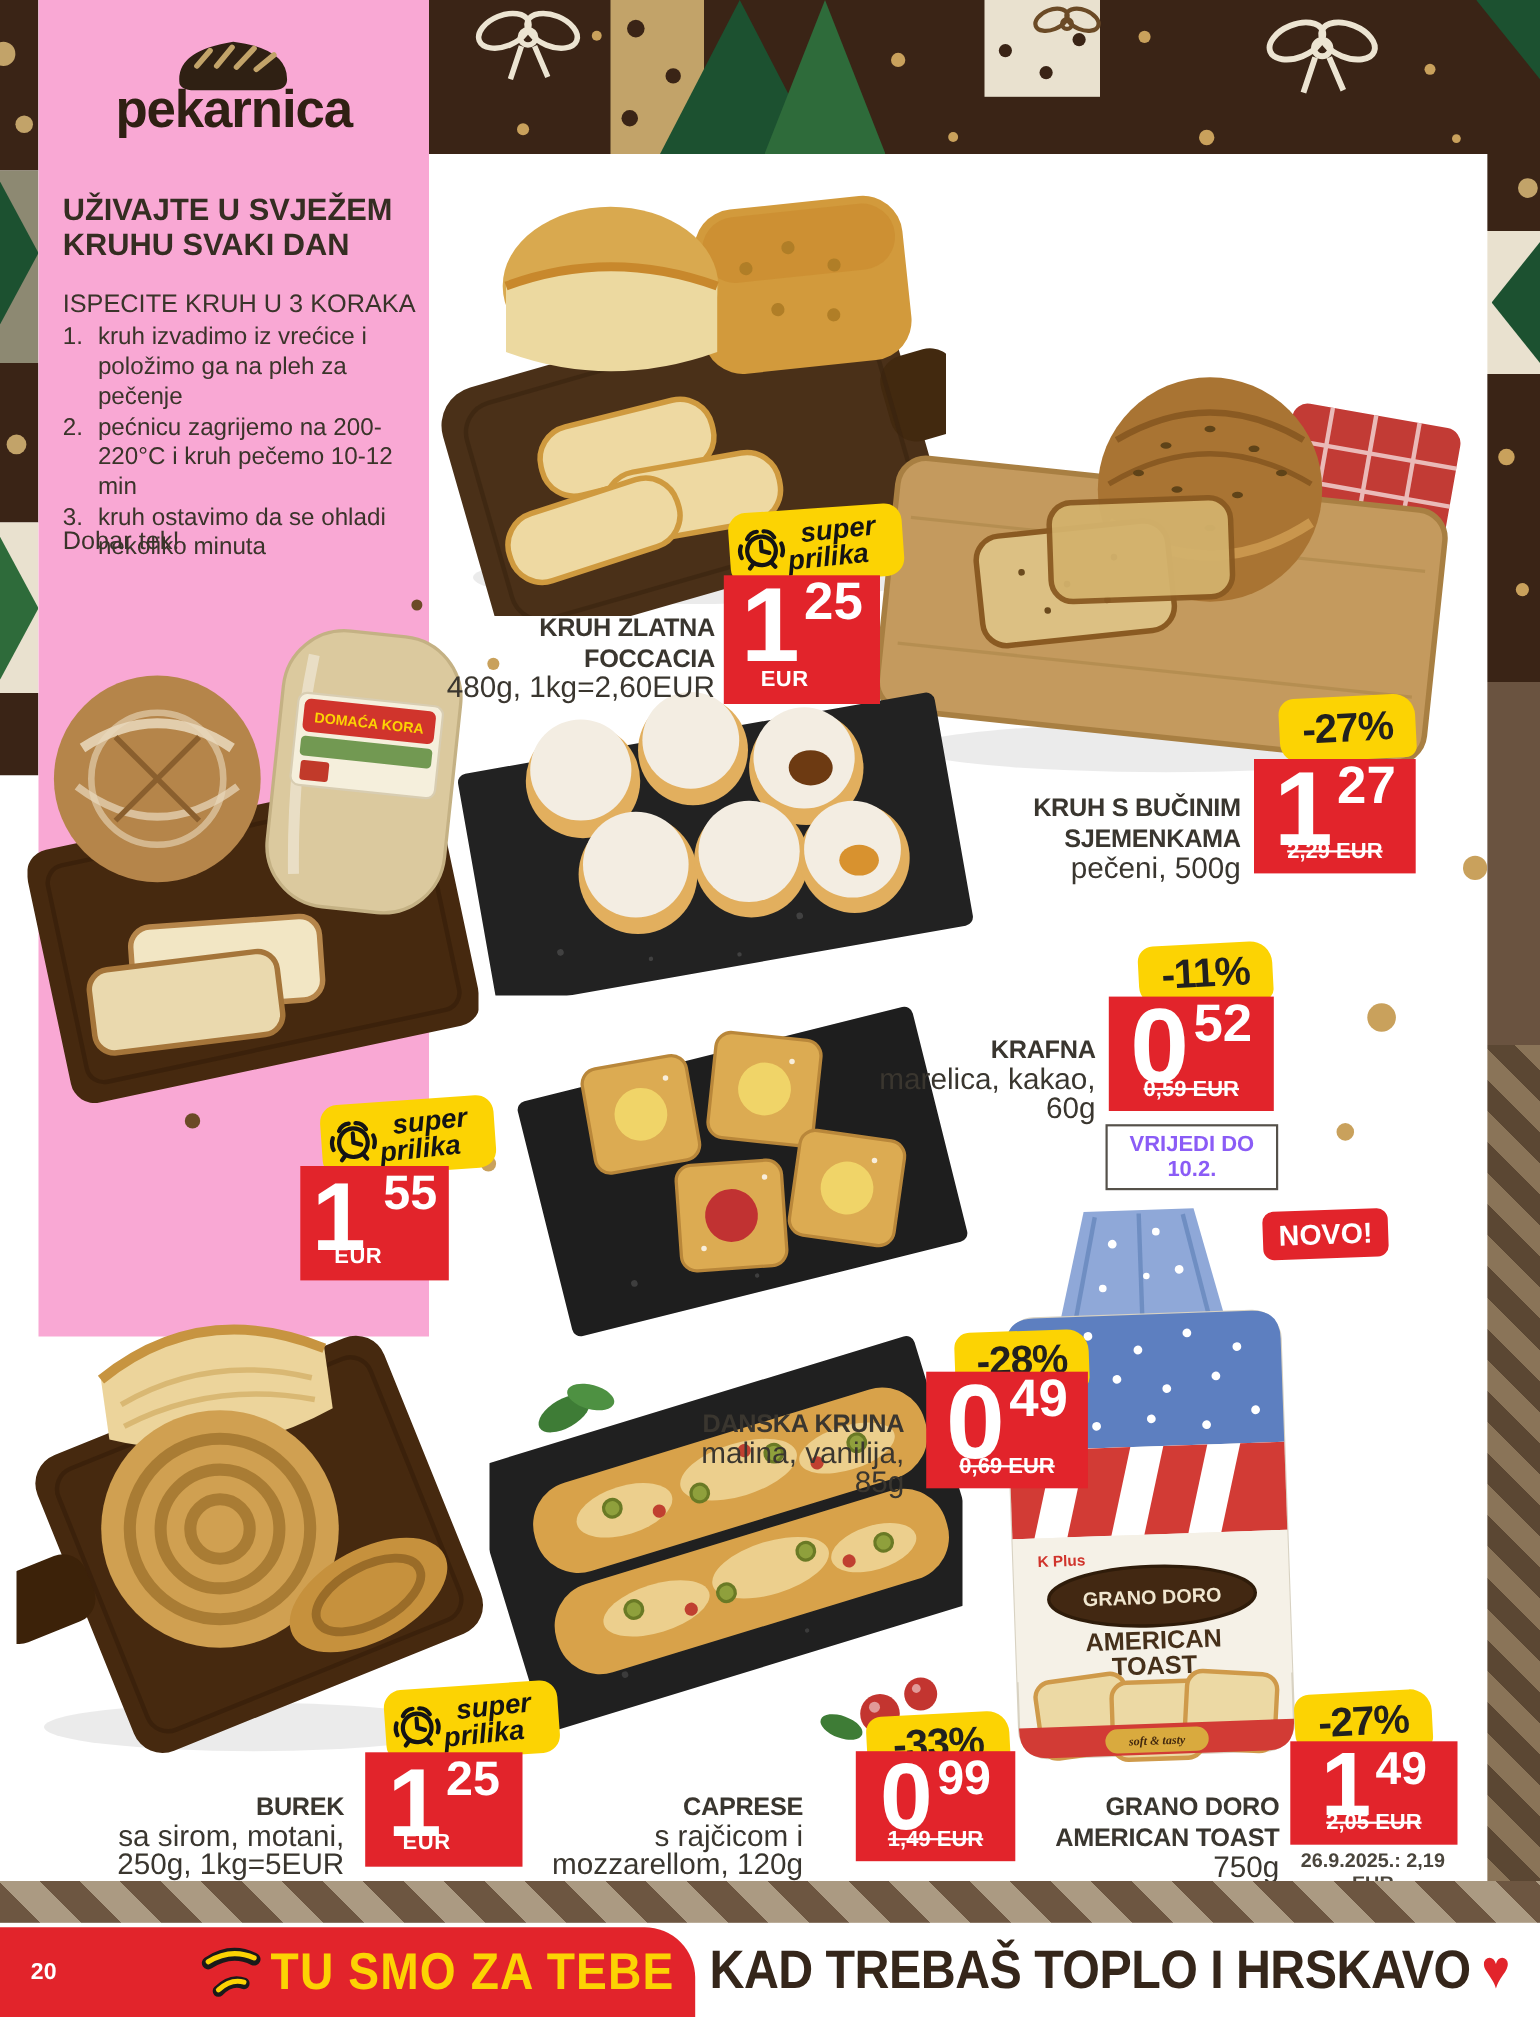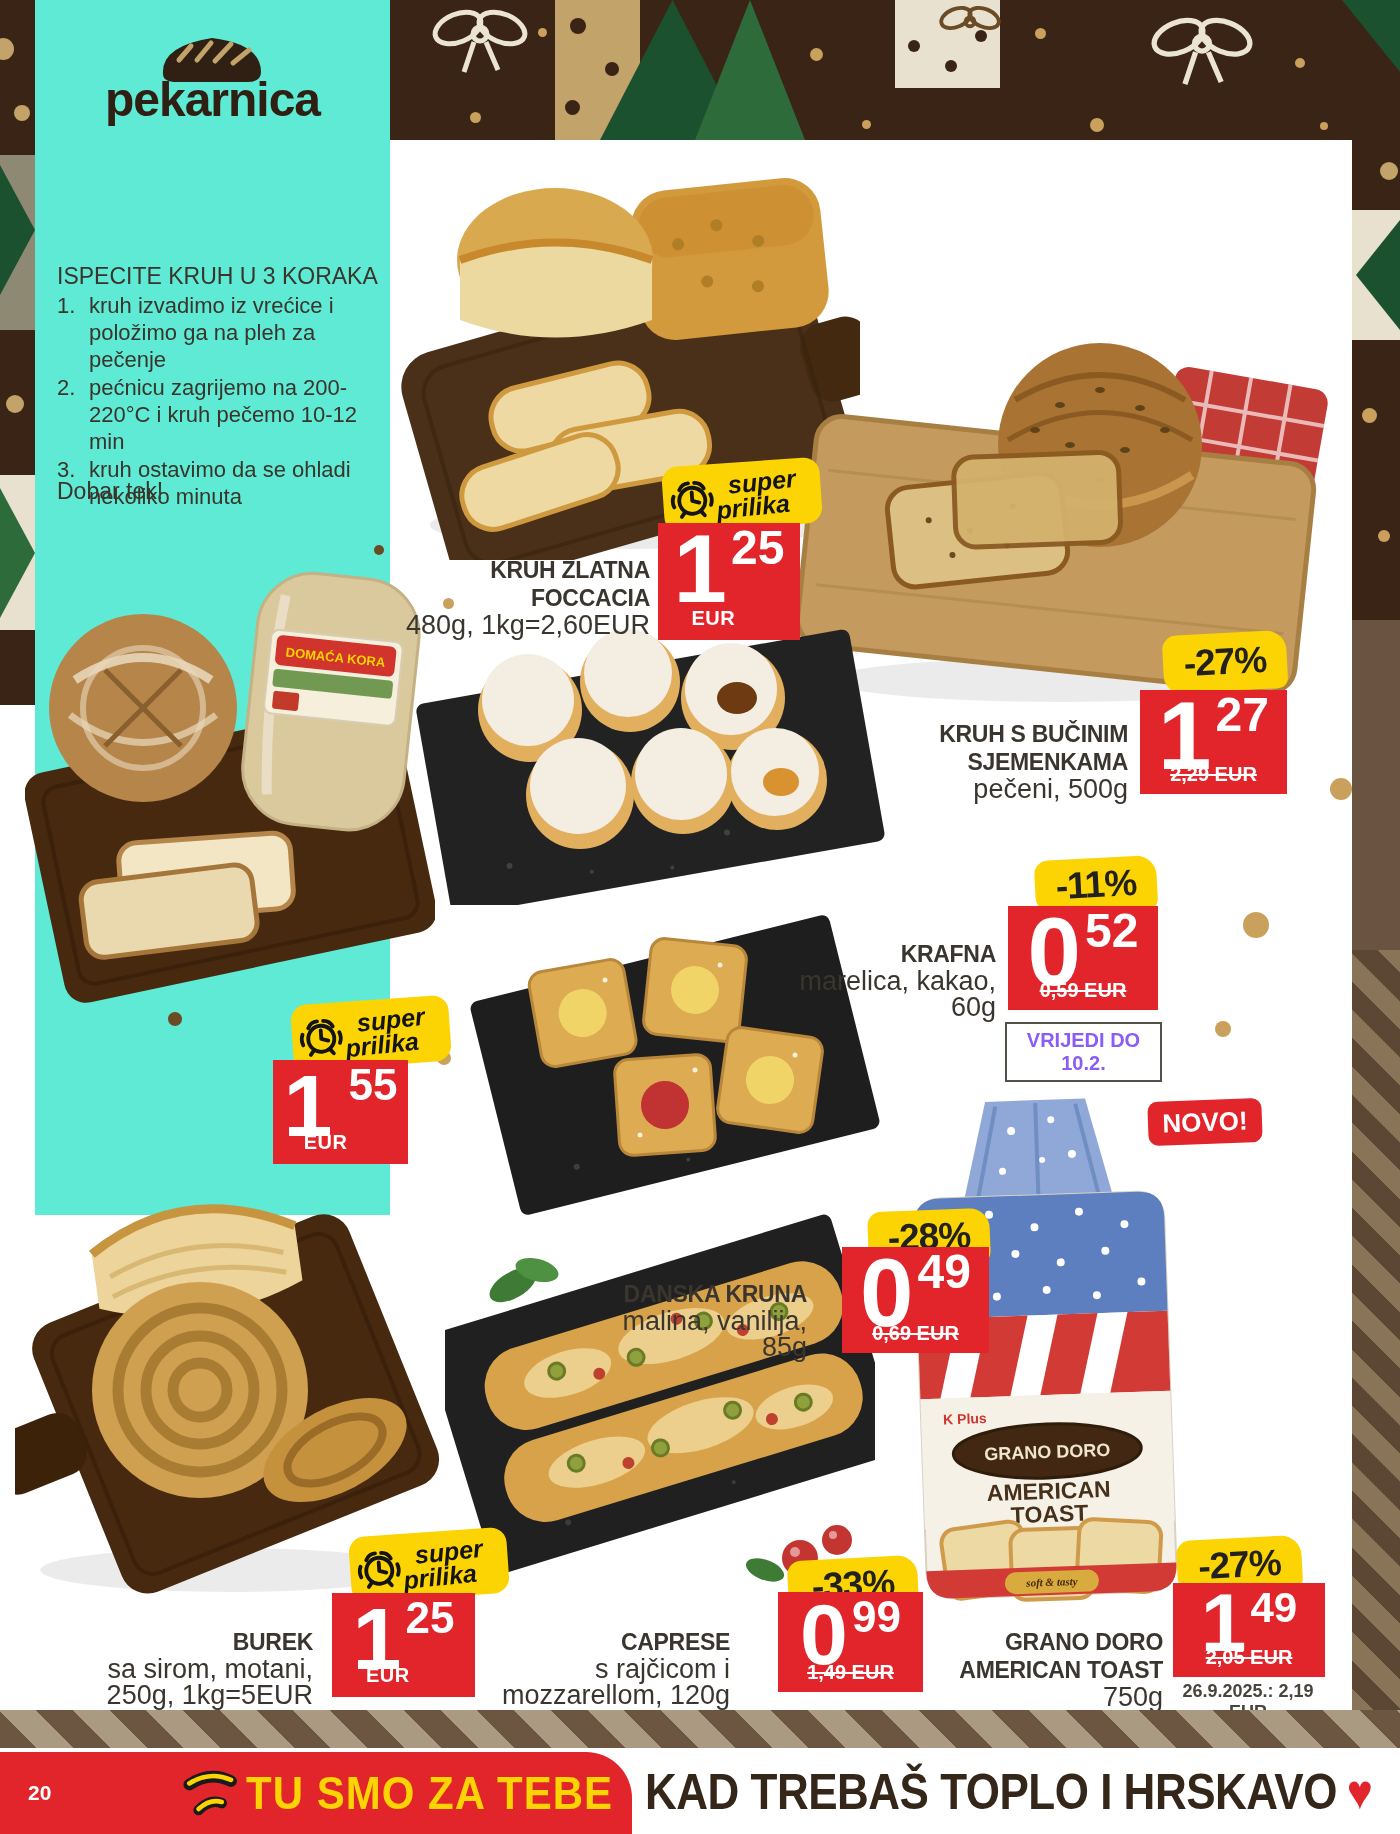"pekarnica" .tan-box { background: #5eead4 -> #f9a8d4 }
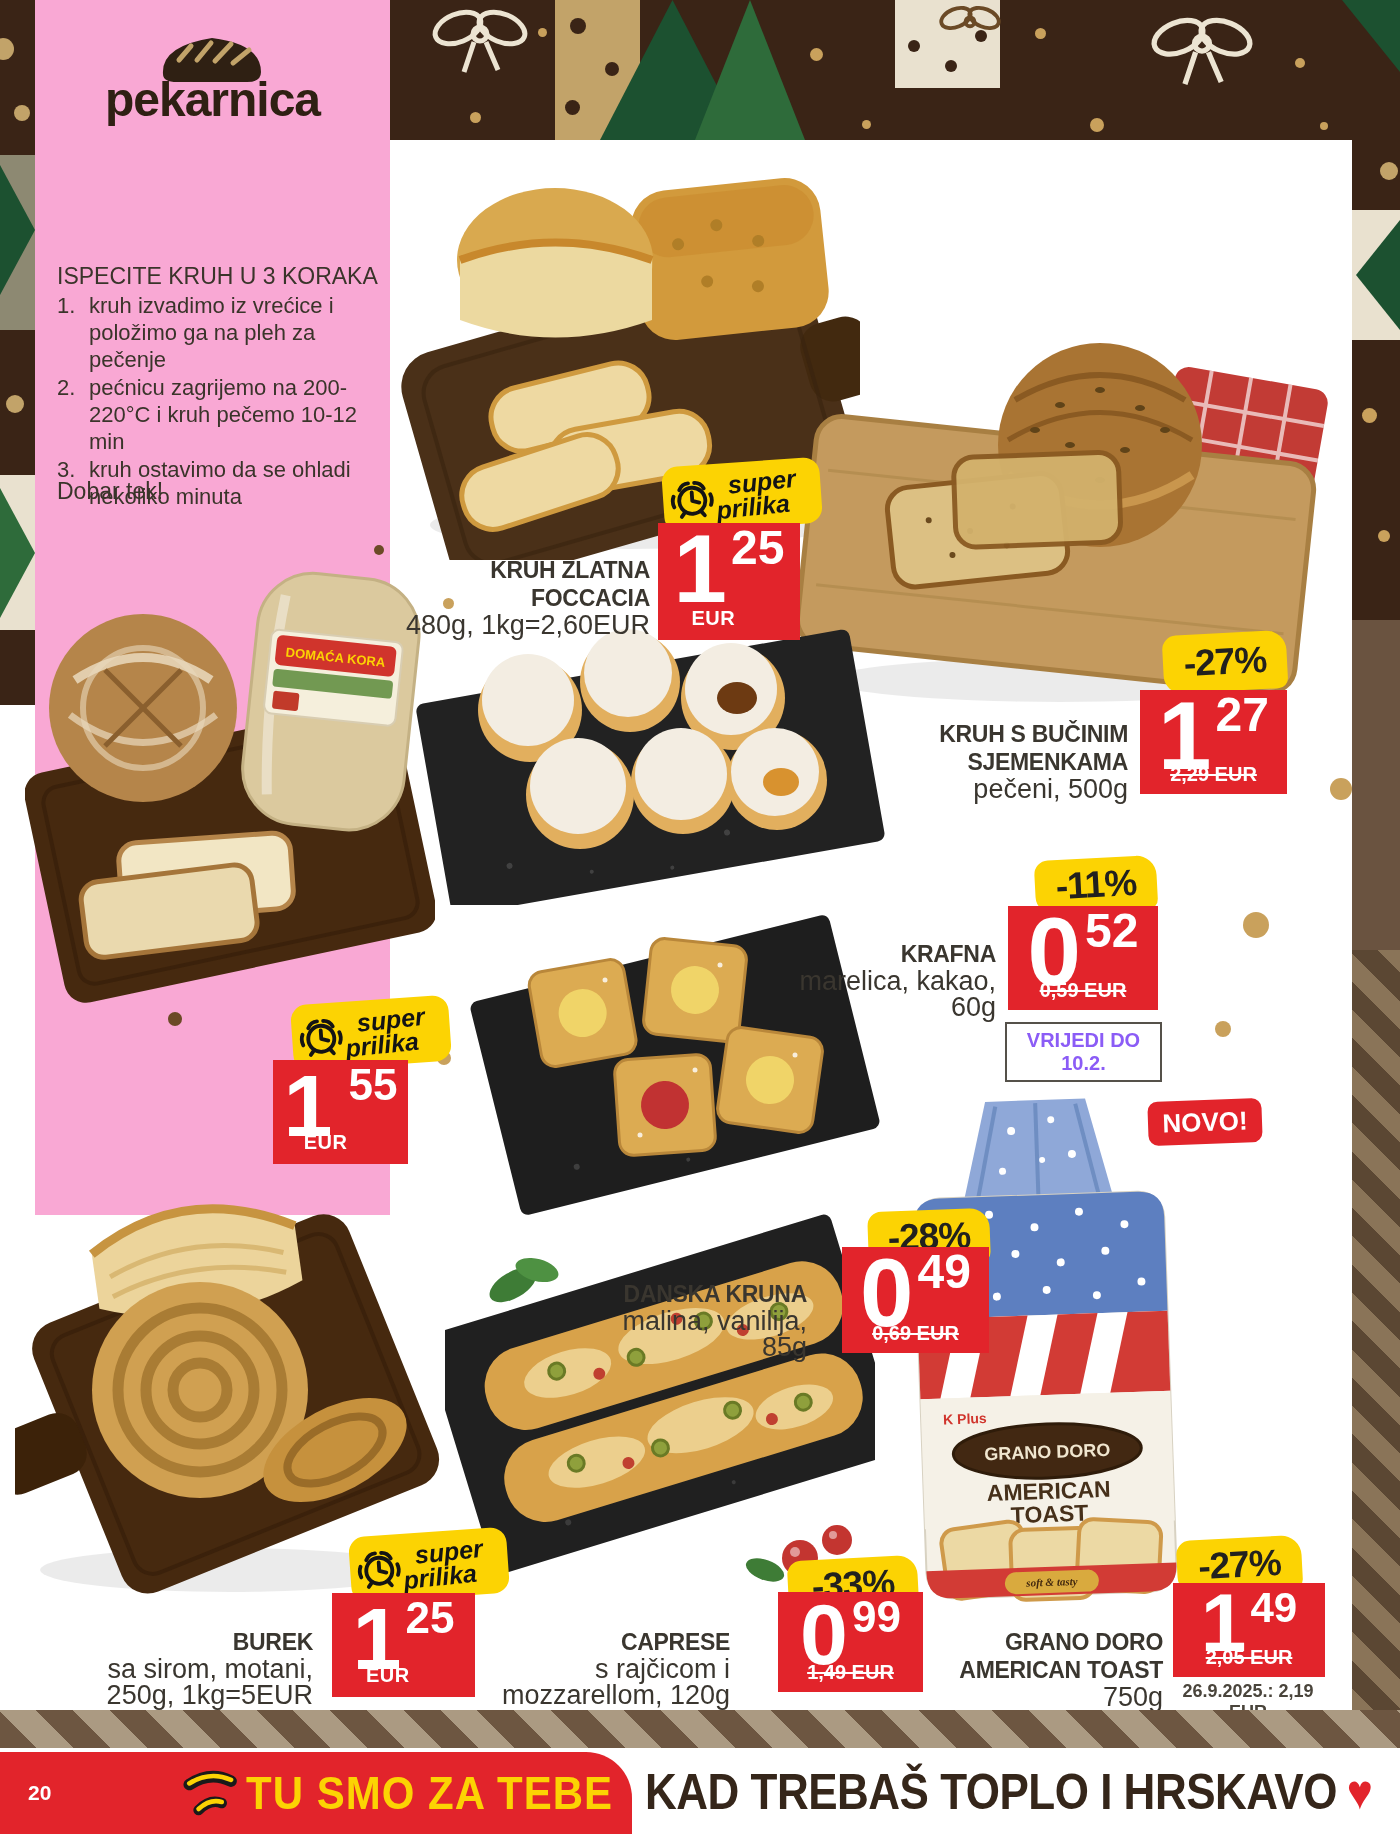"UŽIVAJTE U SVJEŽEM" div.intro-head { html: none -> <div> <div>UŽIVAJTE U SVJEŽEM</div> <div>KRUHU SVAKI DAN</div> </div> }
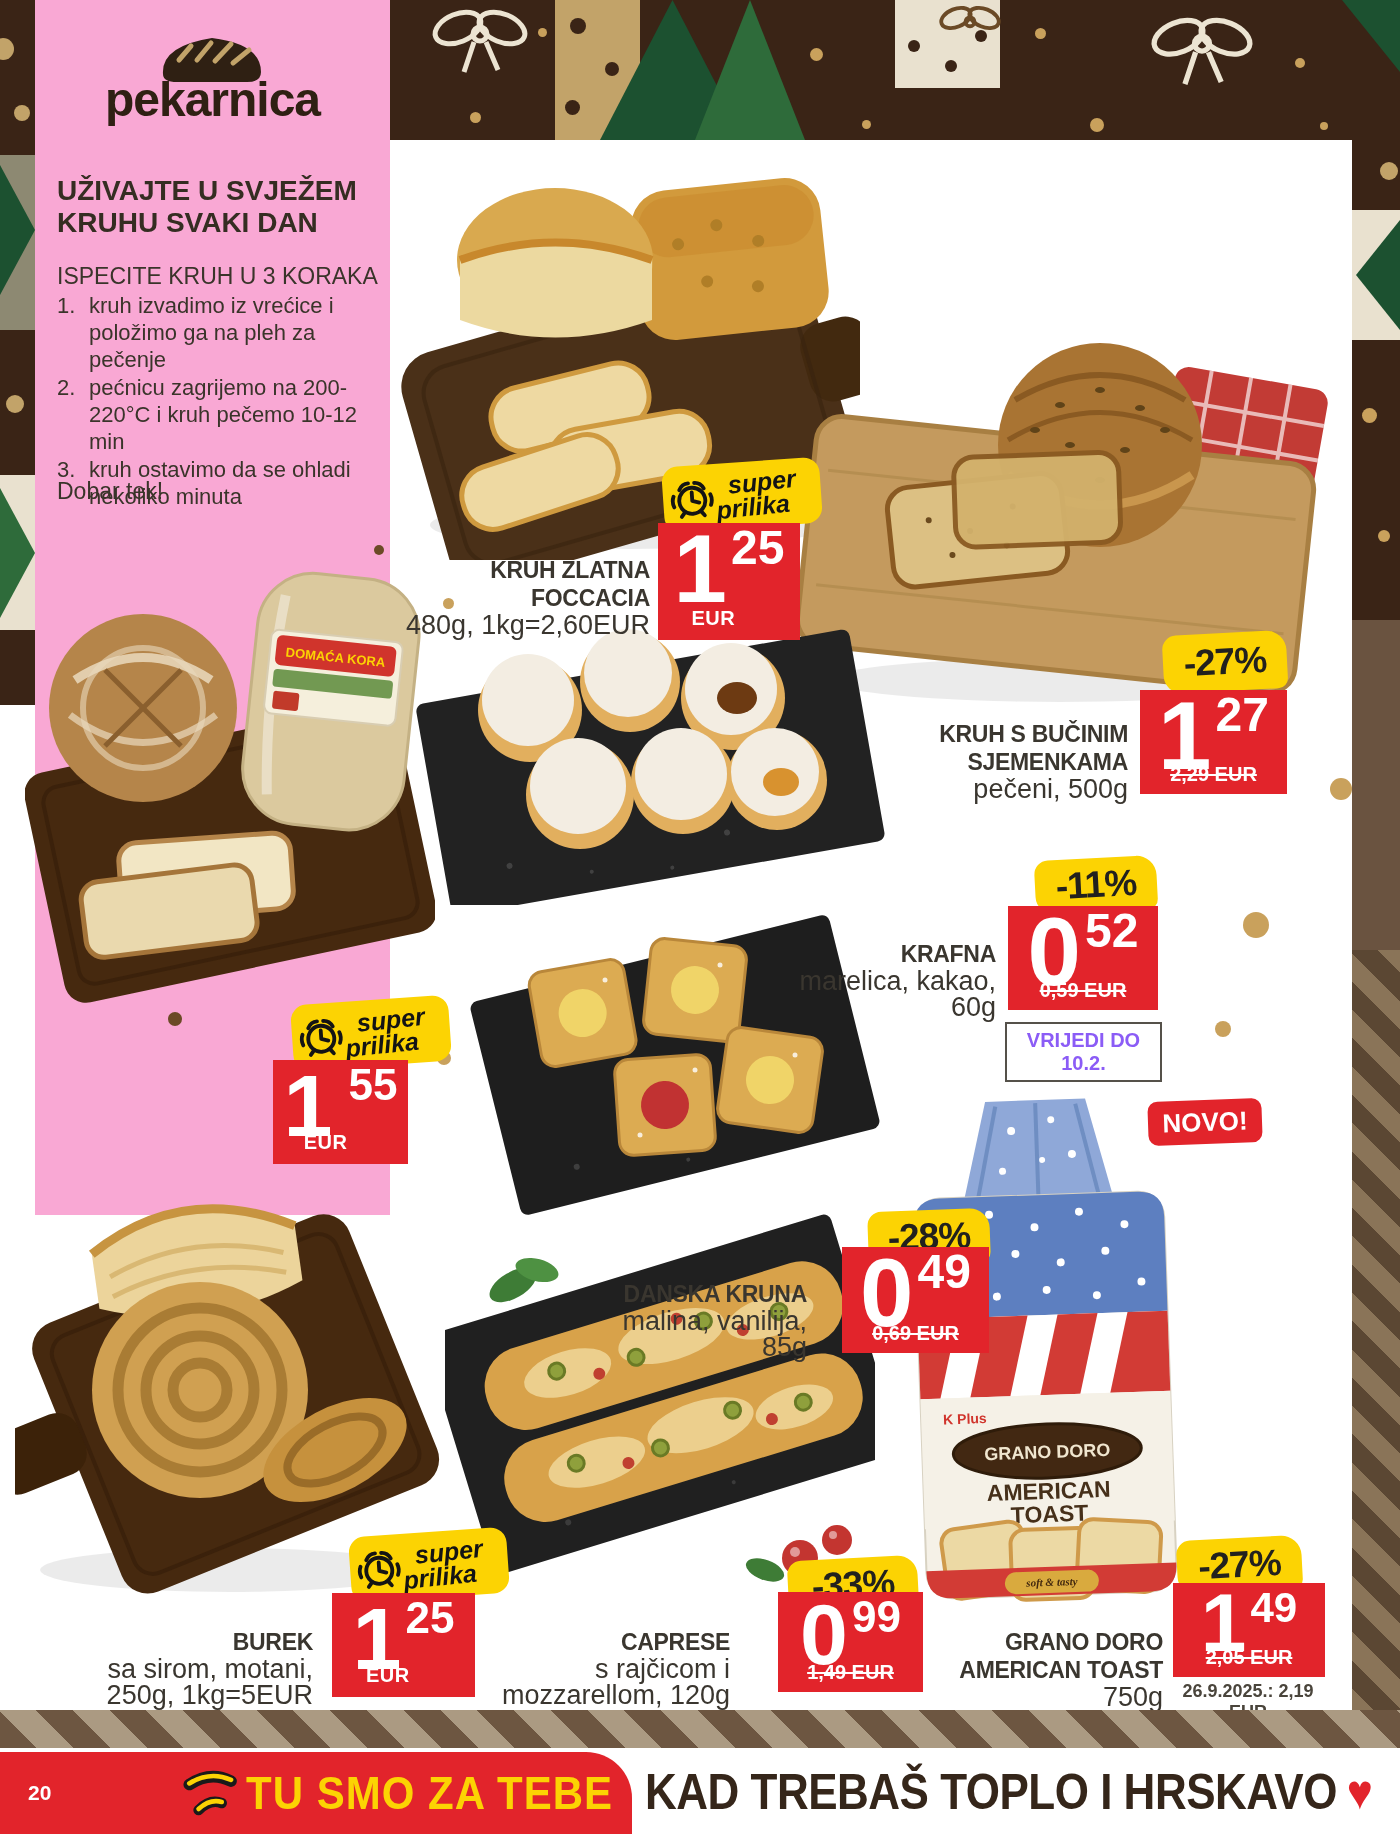"DANSKA KRUNA" div.ptext { right: 593px -> 578px }
